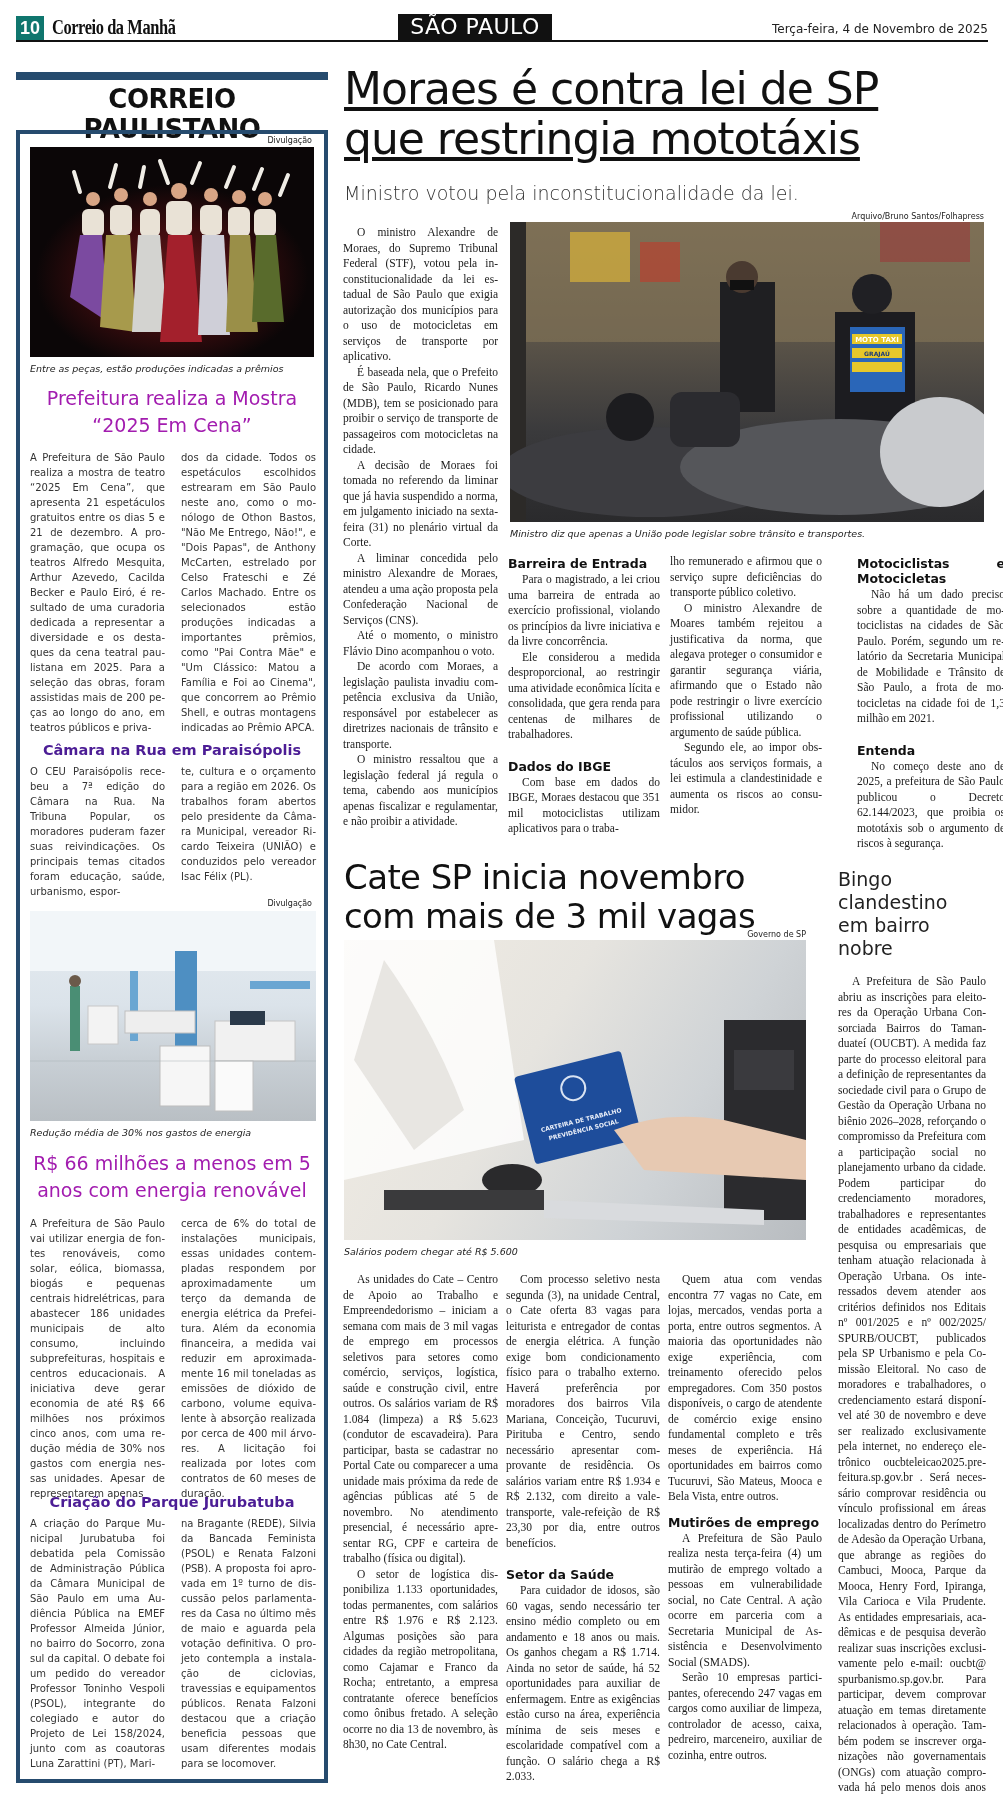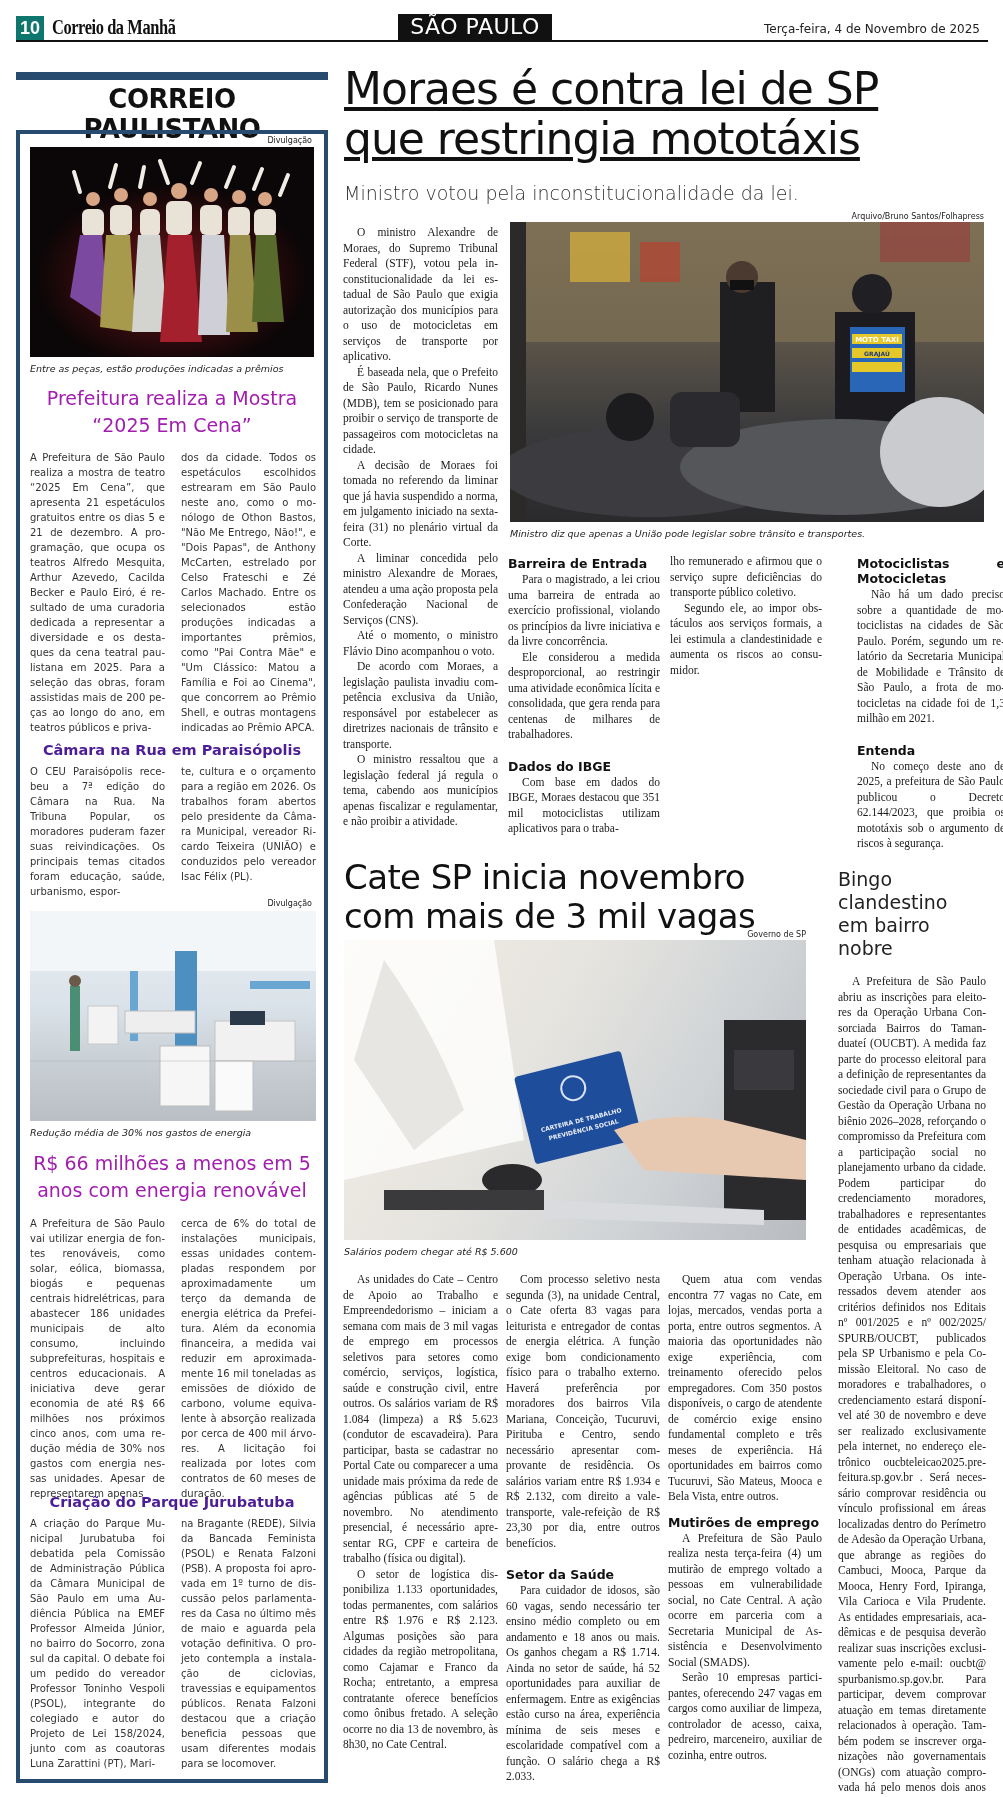"Terça-feira, 4 de Novembro de" .date { right: 8px -> 0 }
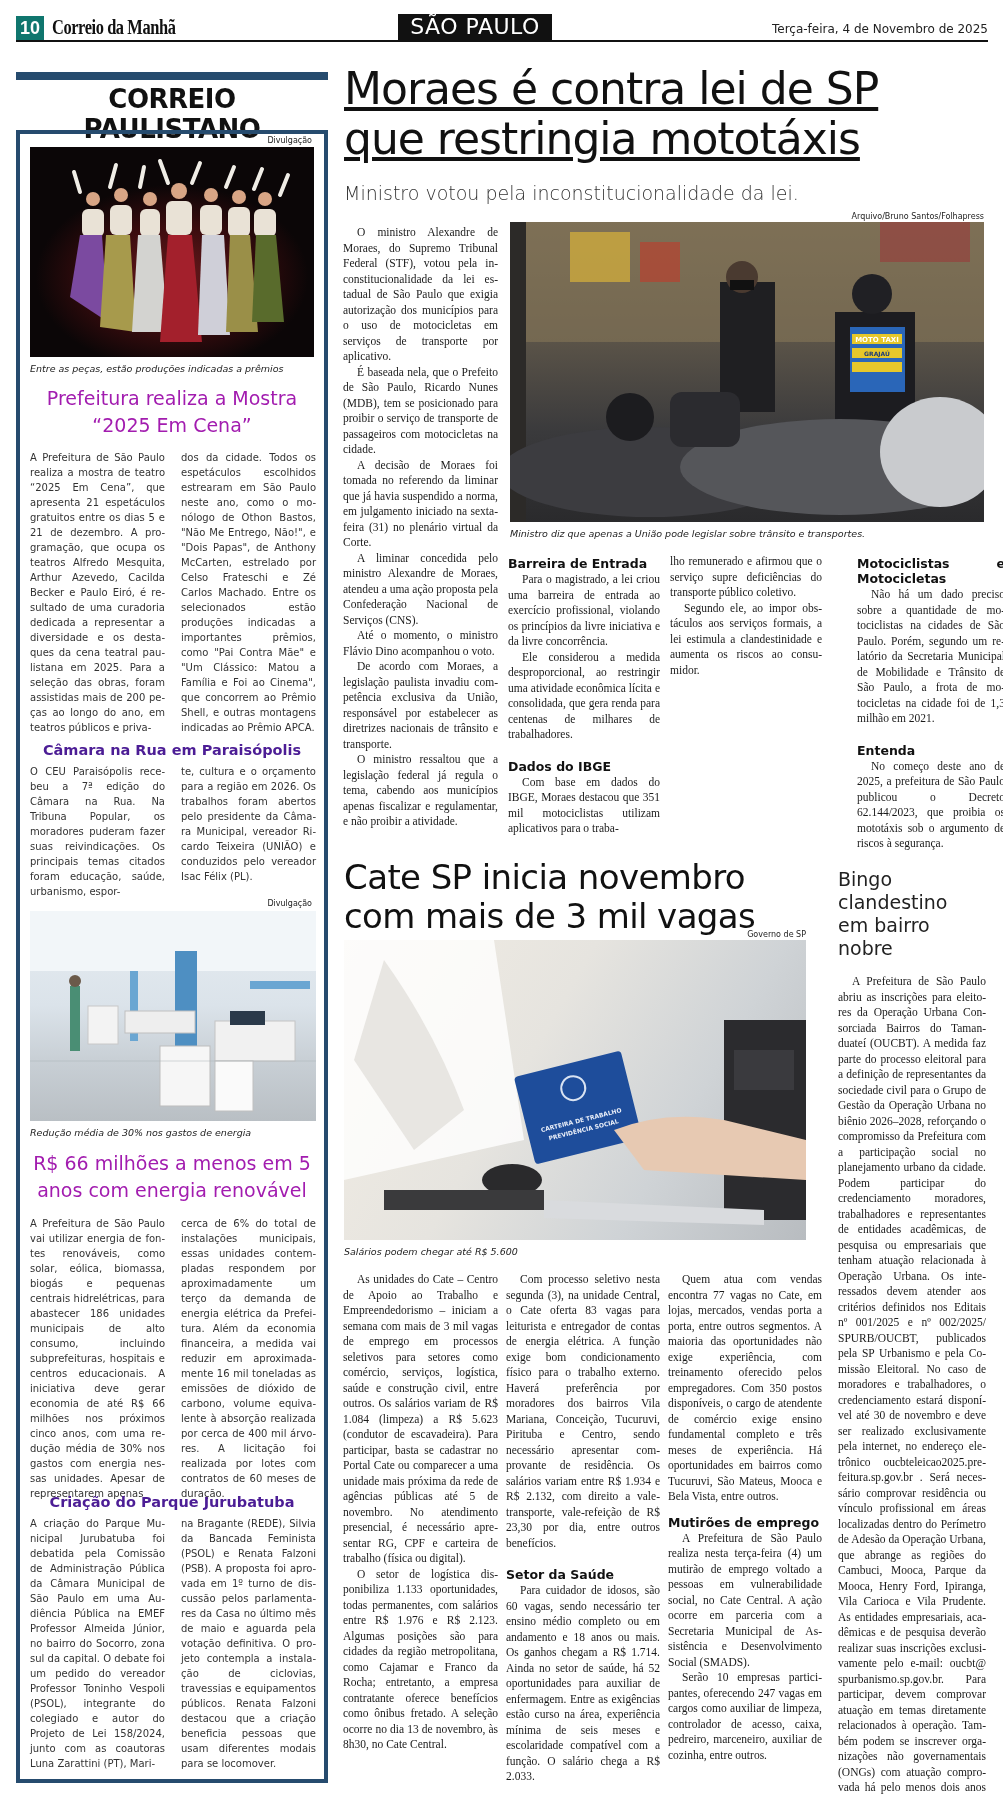"O ministro Alexandre de Moares" p { html: none -> <p>O ministro Alexandre de Moares também rejeitou a justificativa da norma, que alegava proteger o consumi­dor e garantir segurança viá­ria, afirmando que o Estado não pode restringir o livre exercício profissional utili­zando o argumento de saúde pública.</p> }
